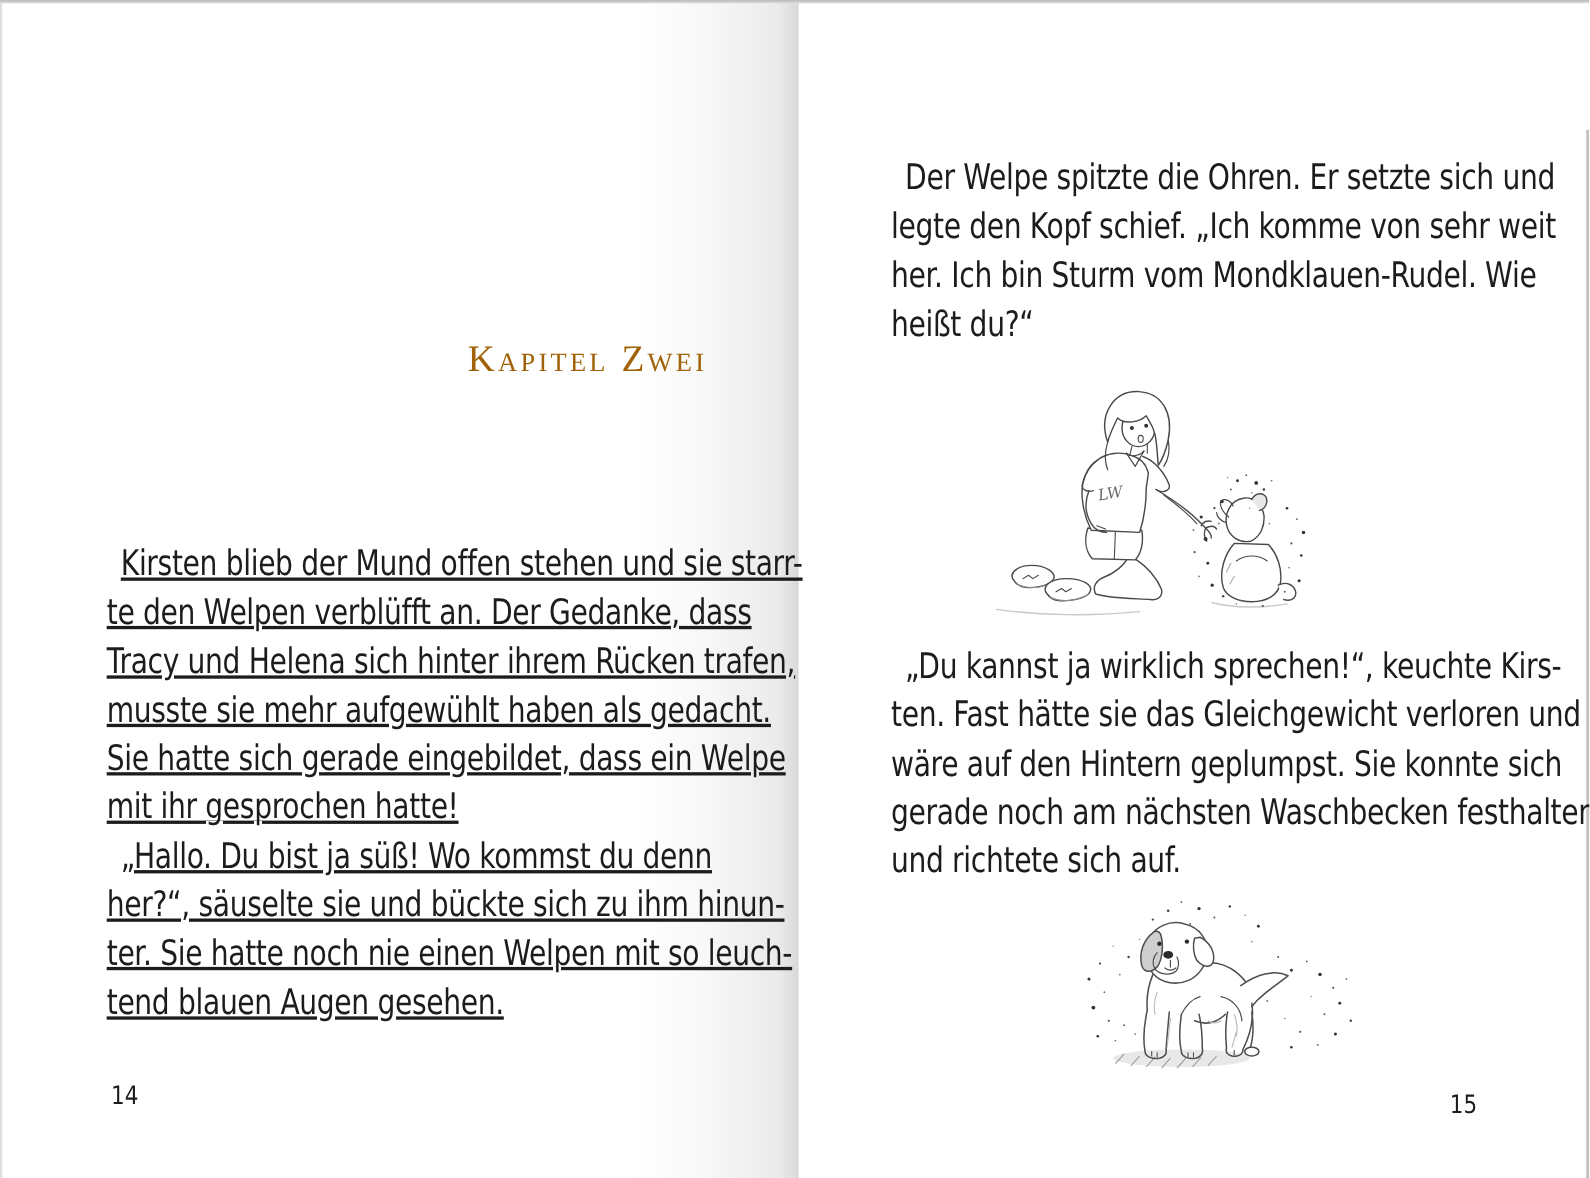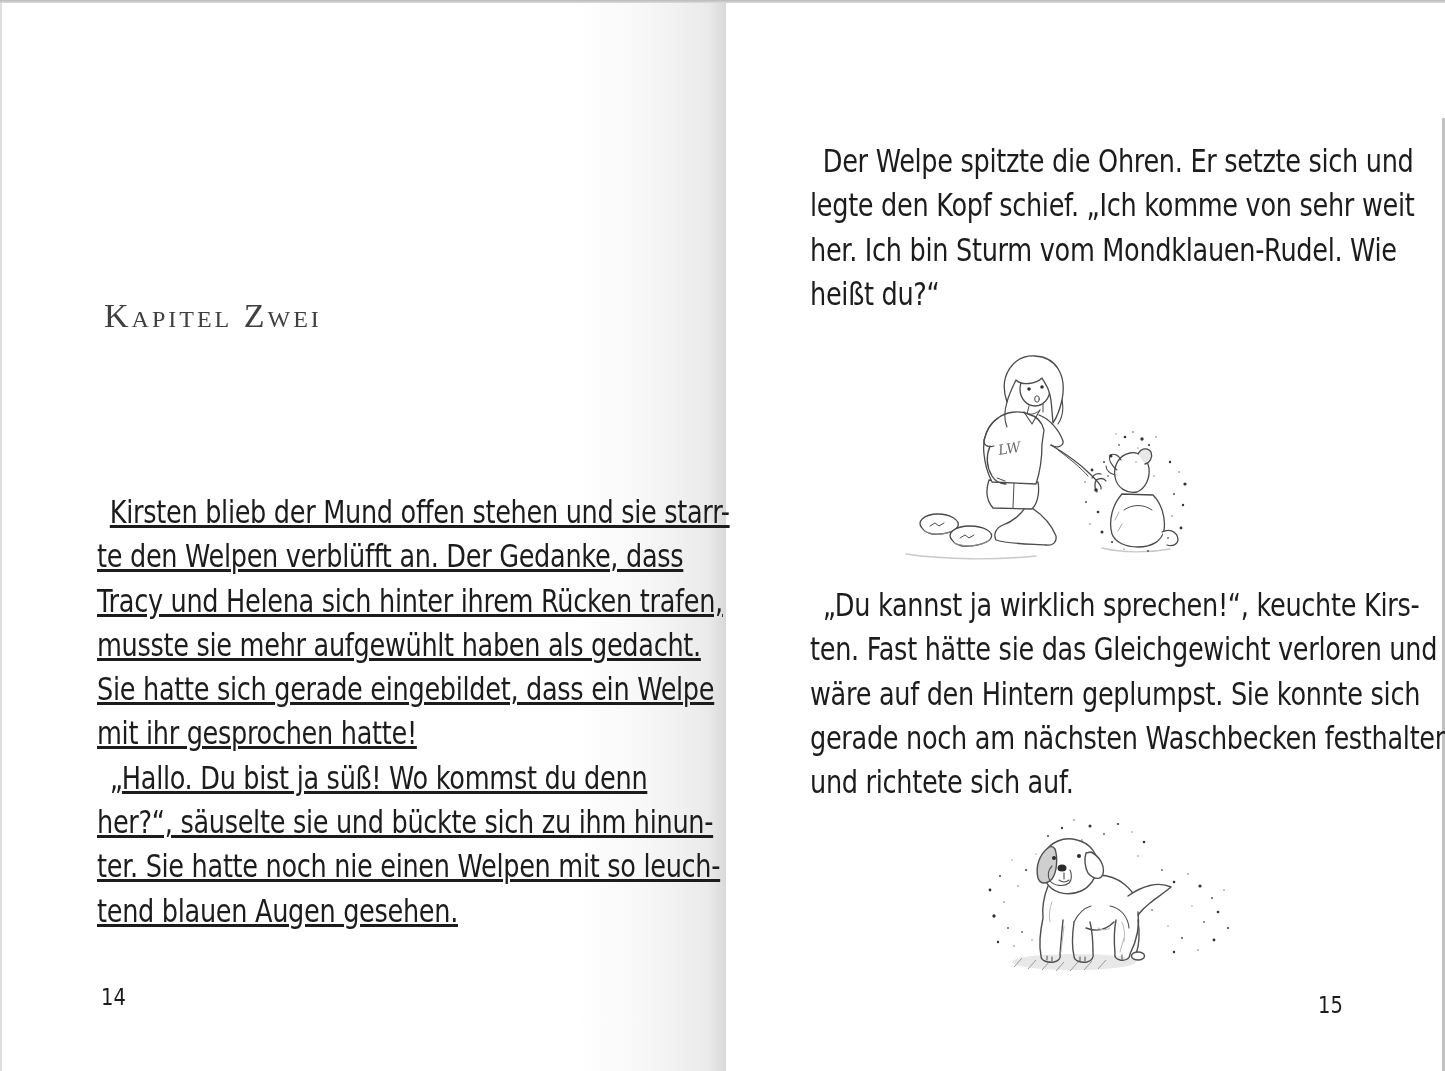"Kapitel Zwei" .chapter-heading { color: #404040 -> #a16207; margin: 7px -> 18px; text-align: left -> right }
